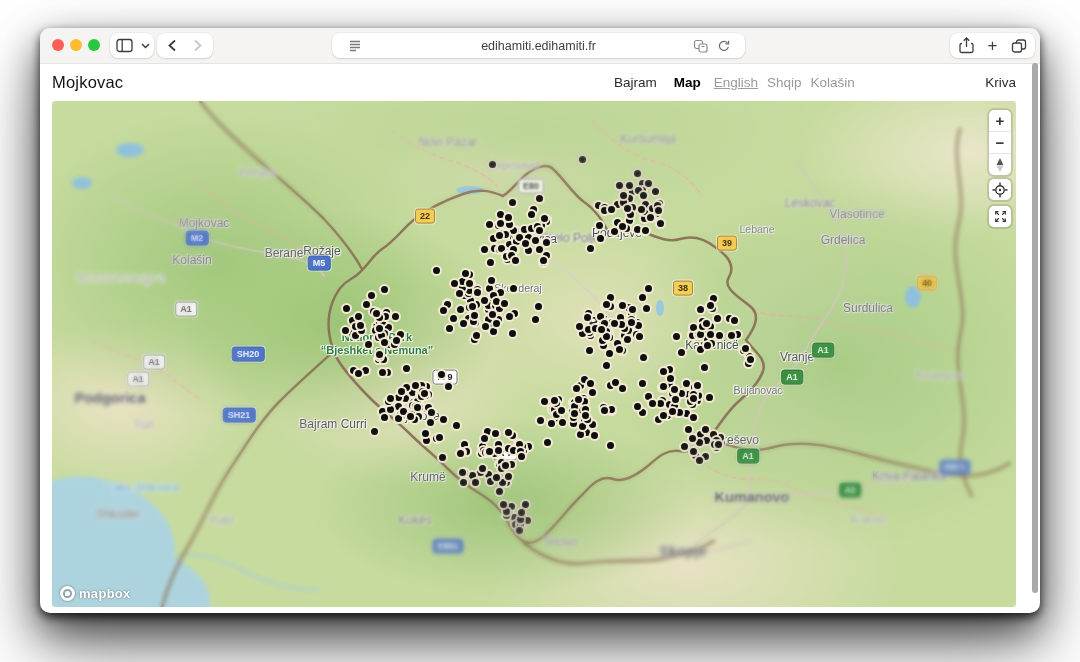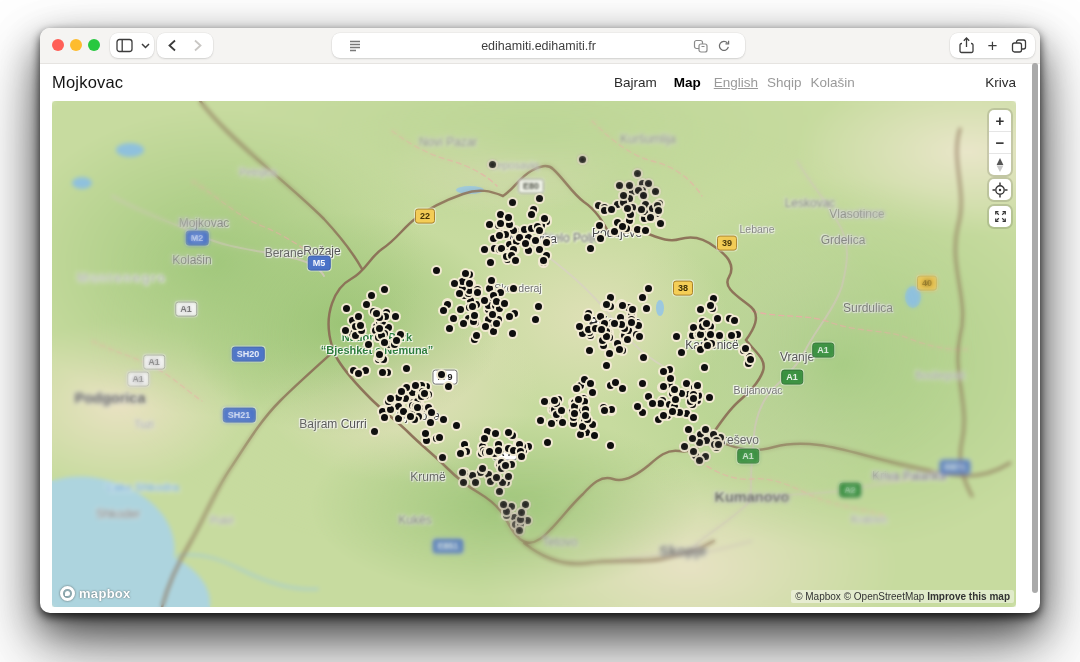"© Mapbox © OpenStreetMap Improve" div.attrib { html: <div> <a>© Mapbox</a> <a>© OpenStreetMap</a> <a>Improve this map</a> </div> -> none }
